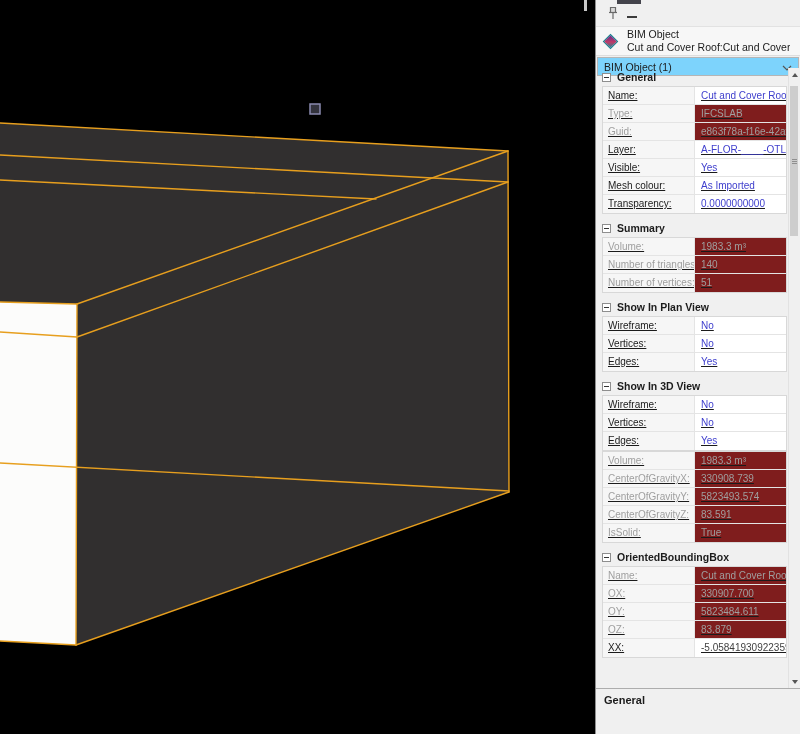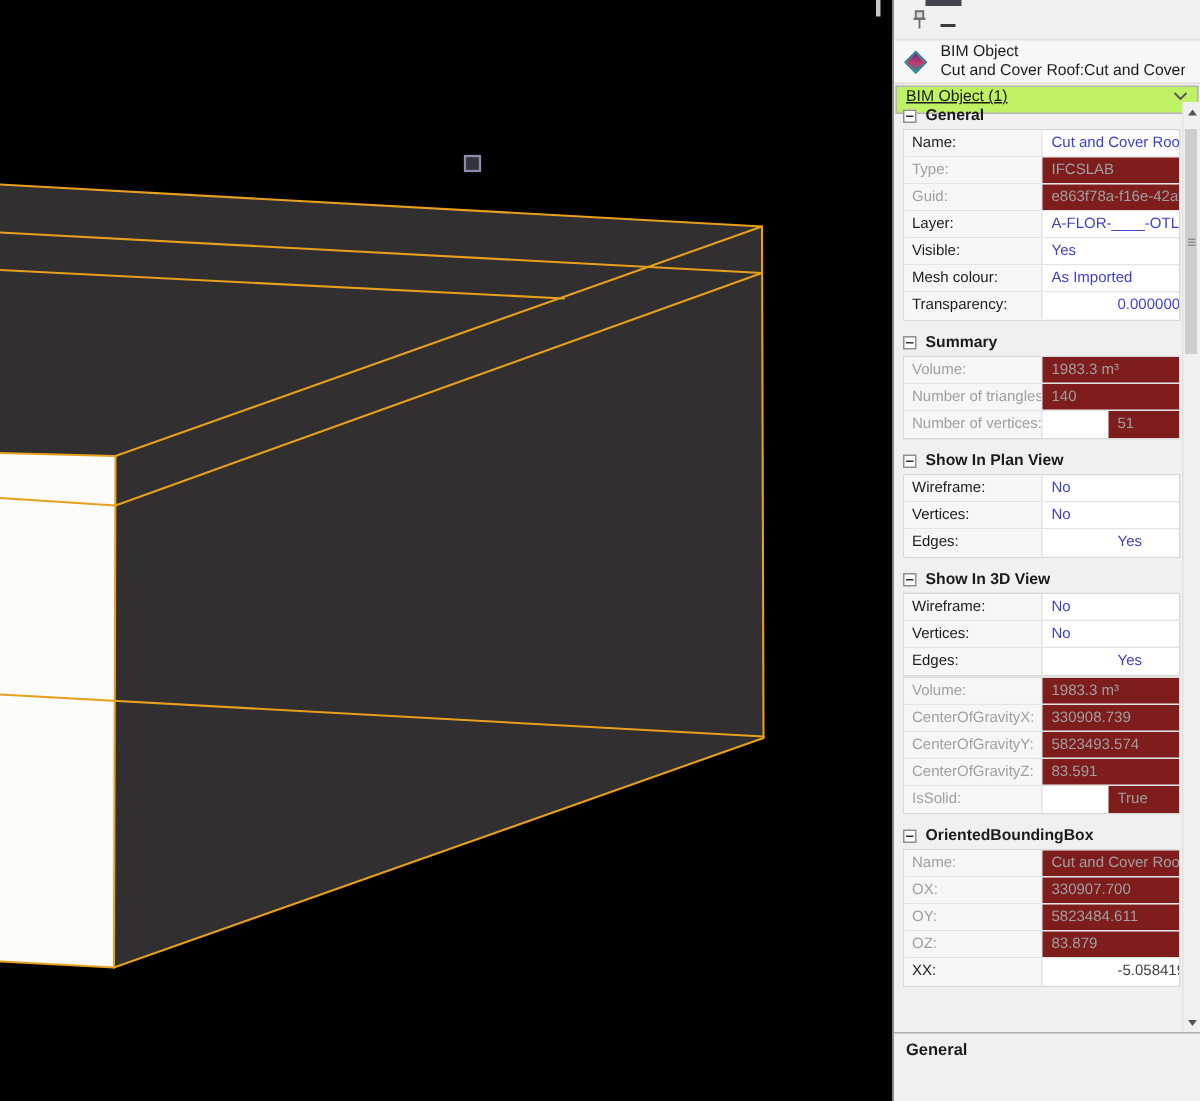"BIM Object (1)" .selector { align-items: none -> center; background: #bef264 -> #7dd3fc; text-decoration: underline -> none }
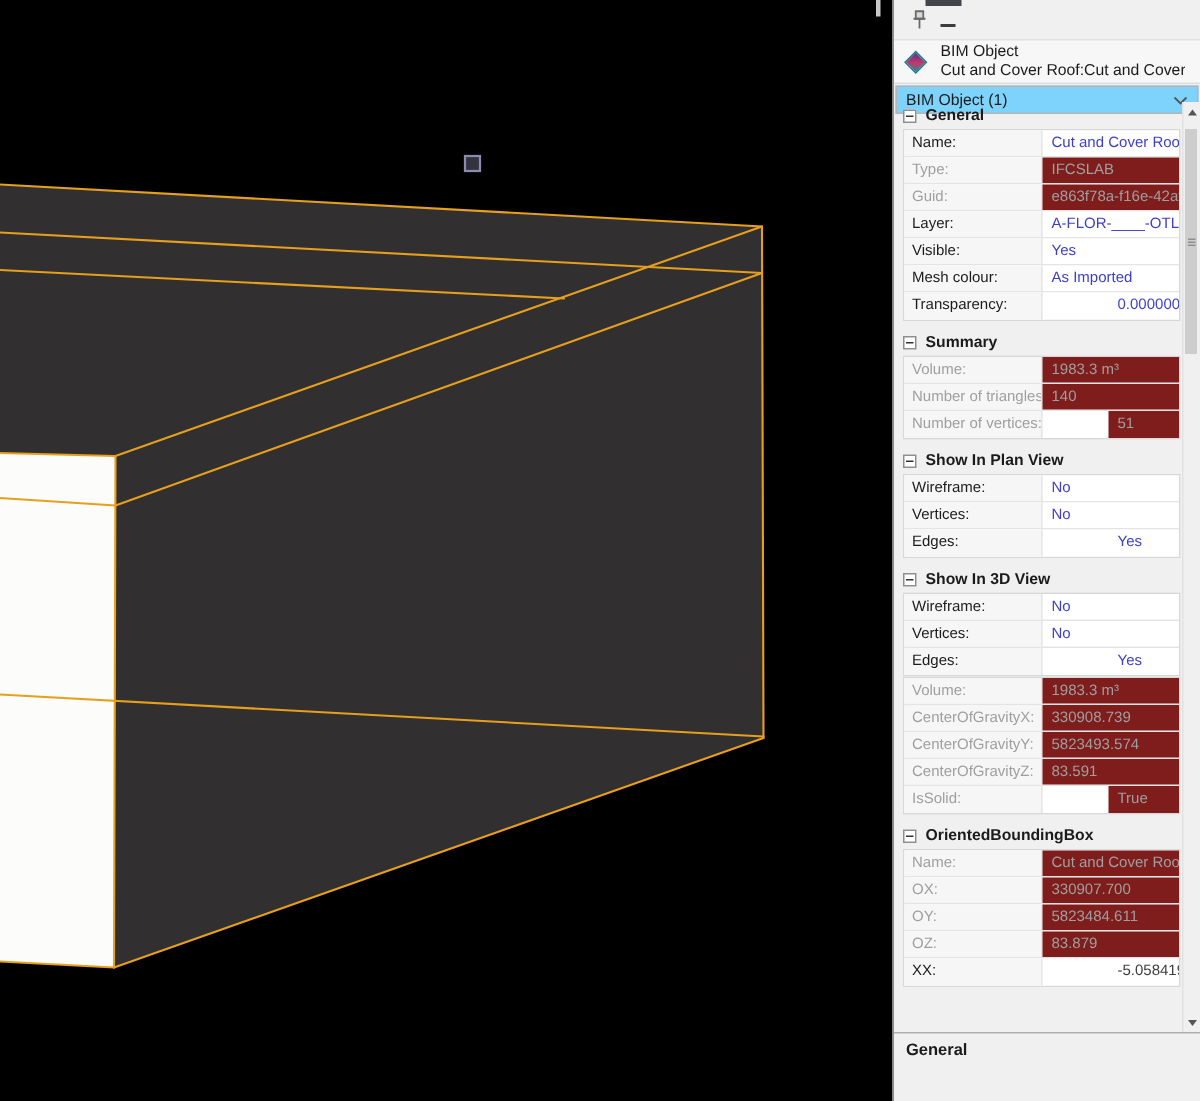"Name:" .row { text-decoration: none -> underline }
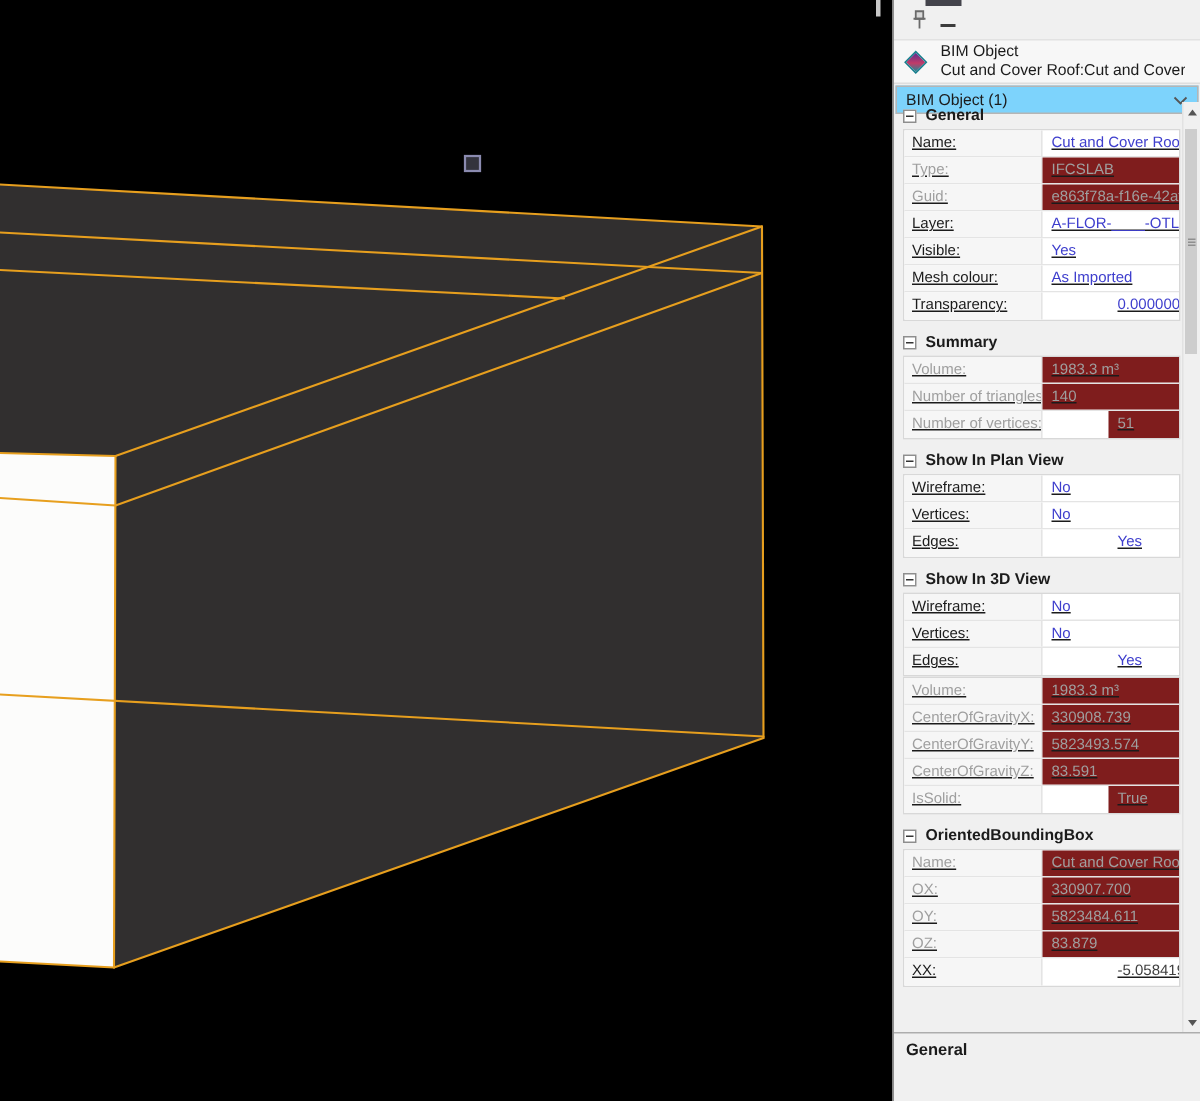"Transparency:" .row:last-child { gap: 44px -> none }
